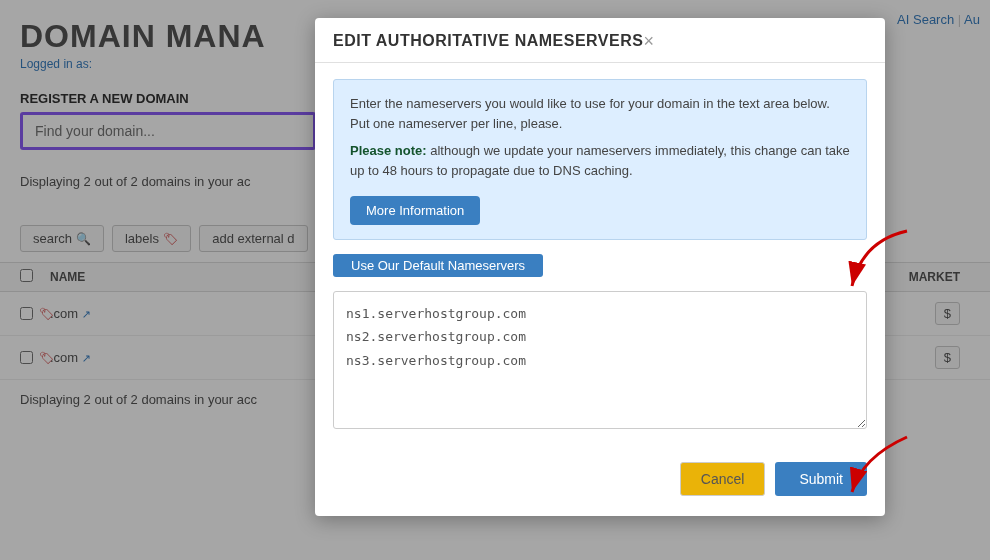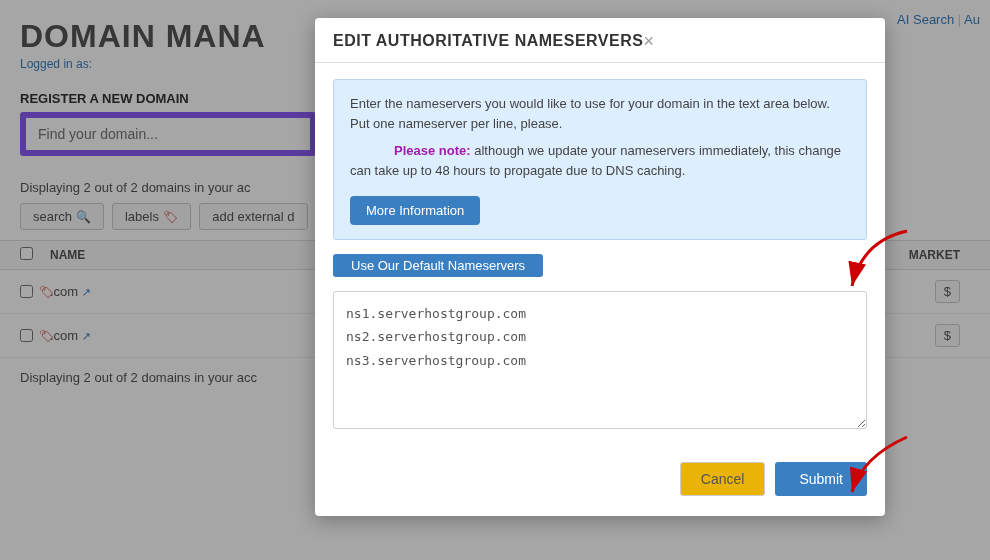"Find your domain..." .bg-find-input { border: 6px solid #8b5cf6 -> 3px solid #8b5cf6 }
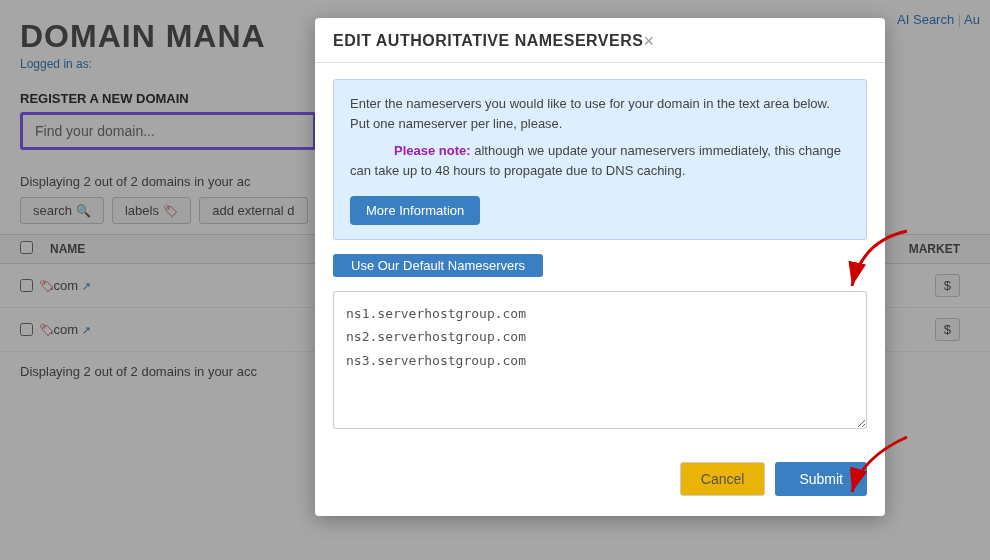"Please note:" .info-box strong { color: #a21caf -> #14532d; margin-left: 44px -> none }
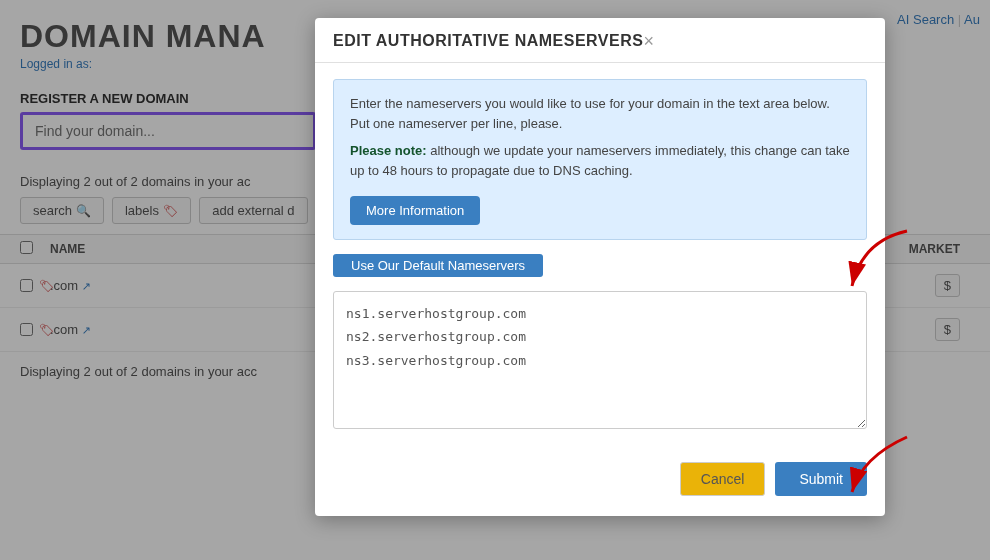"search" .bg-btn { margin-top: none -> 28px }
